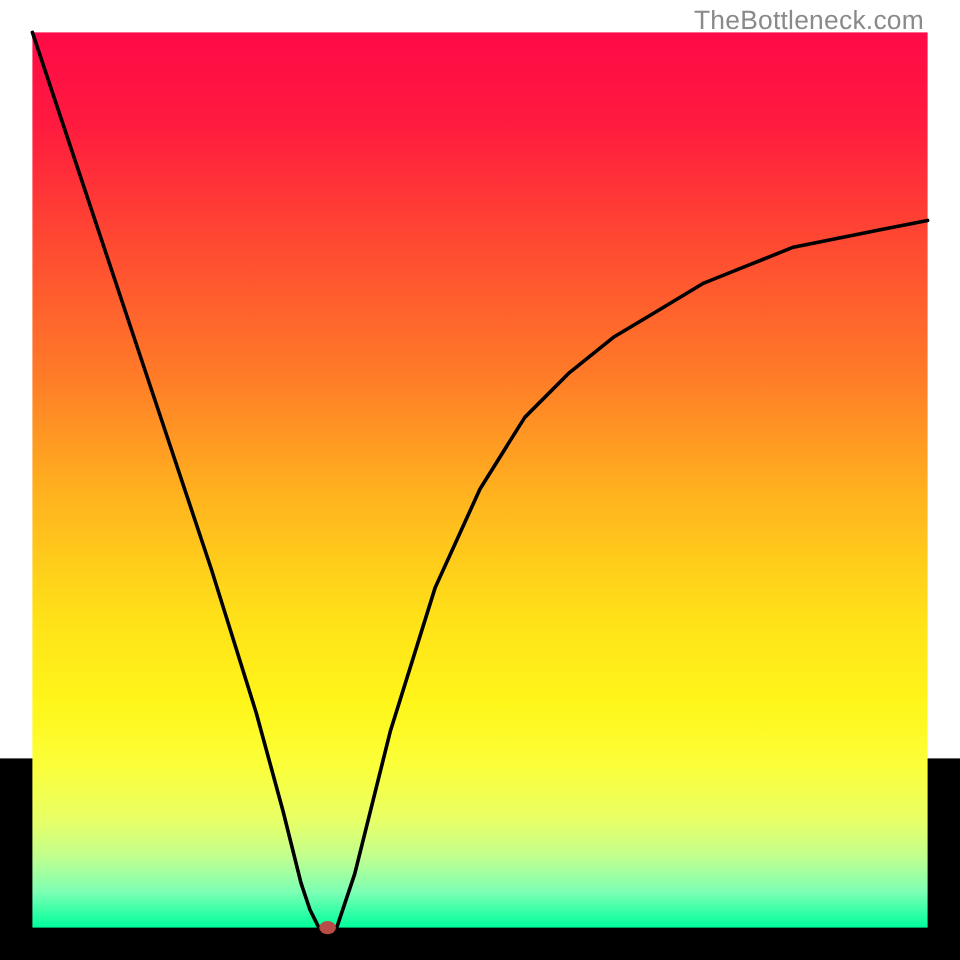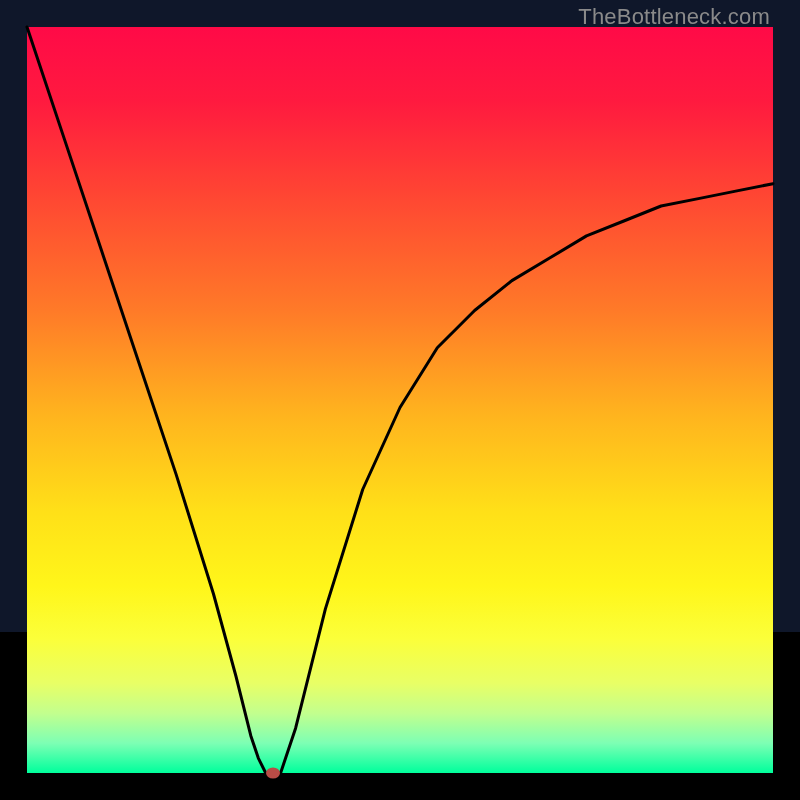"TheBottleneck.com" .frame { background: #0f172a -> #ffffff }
